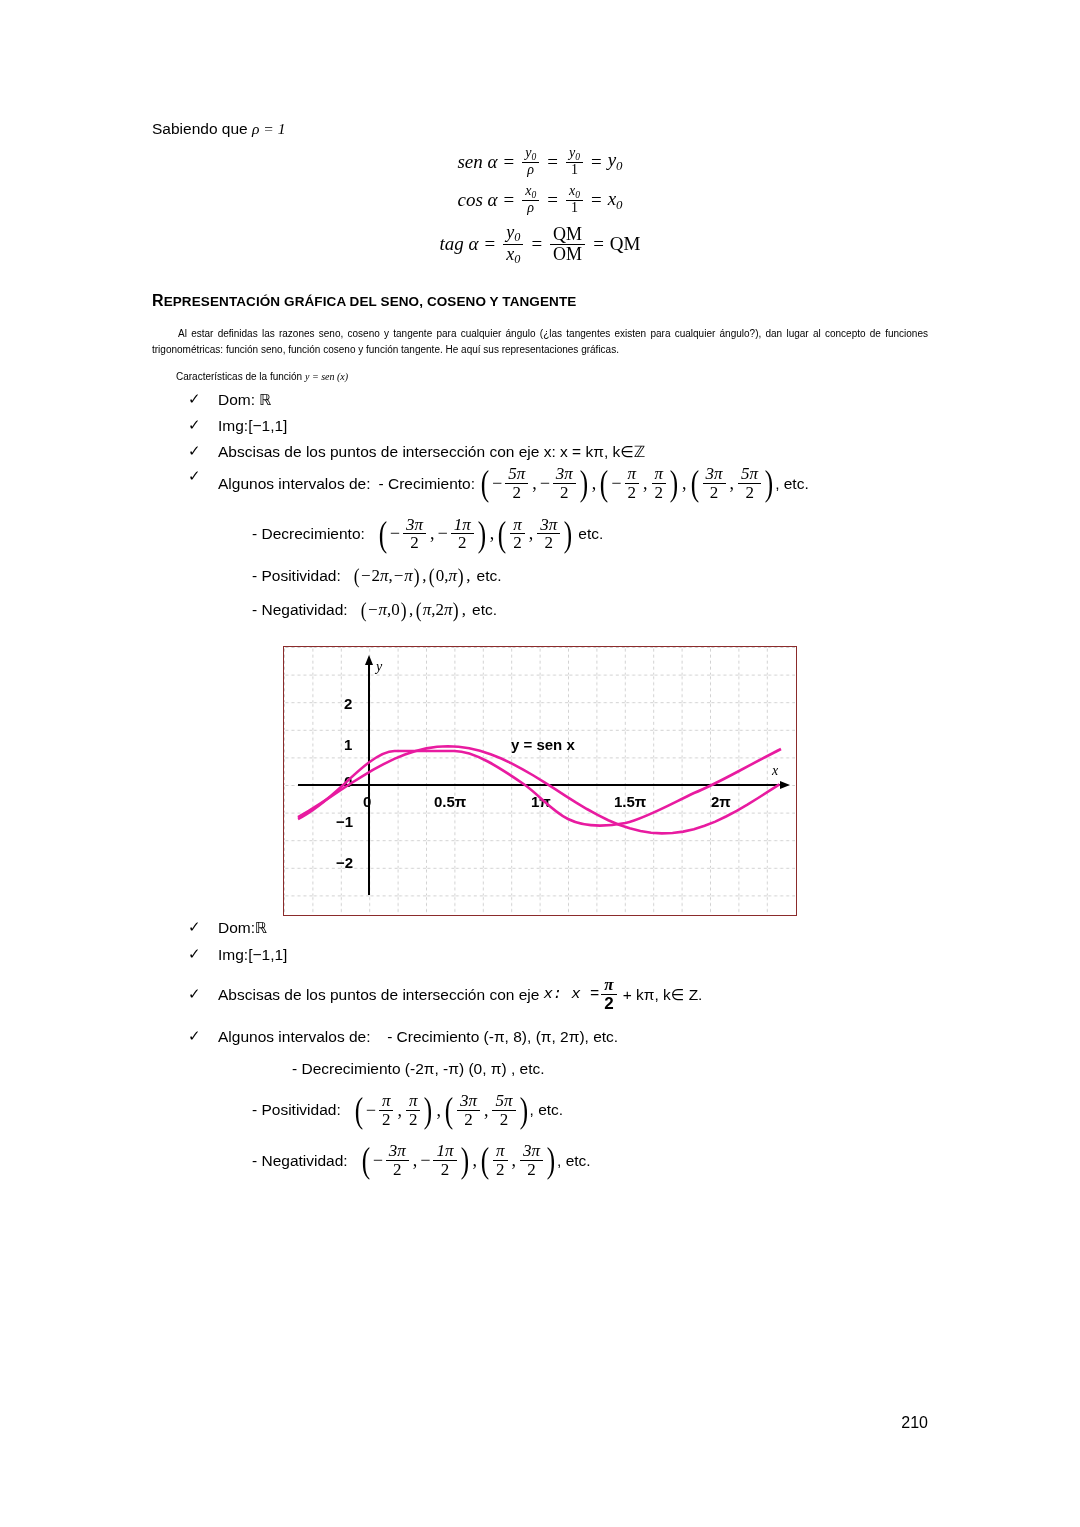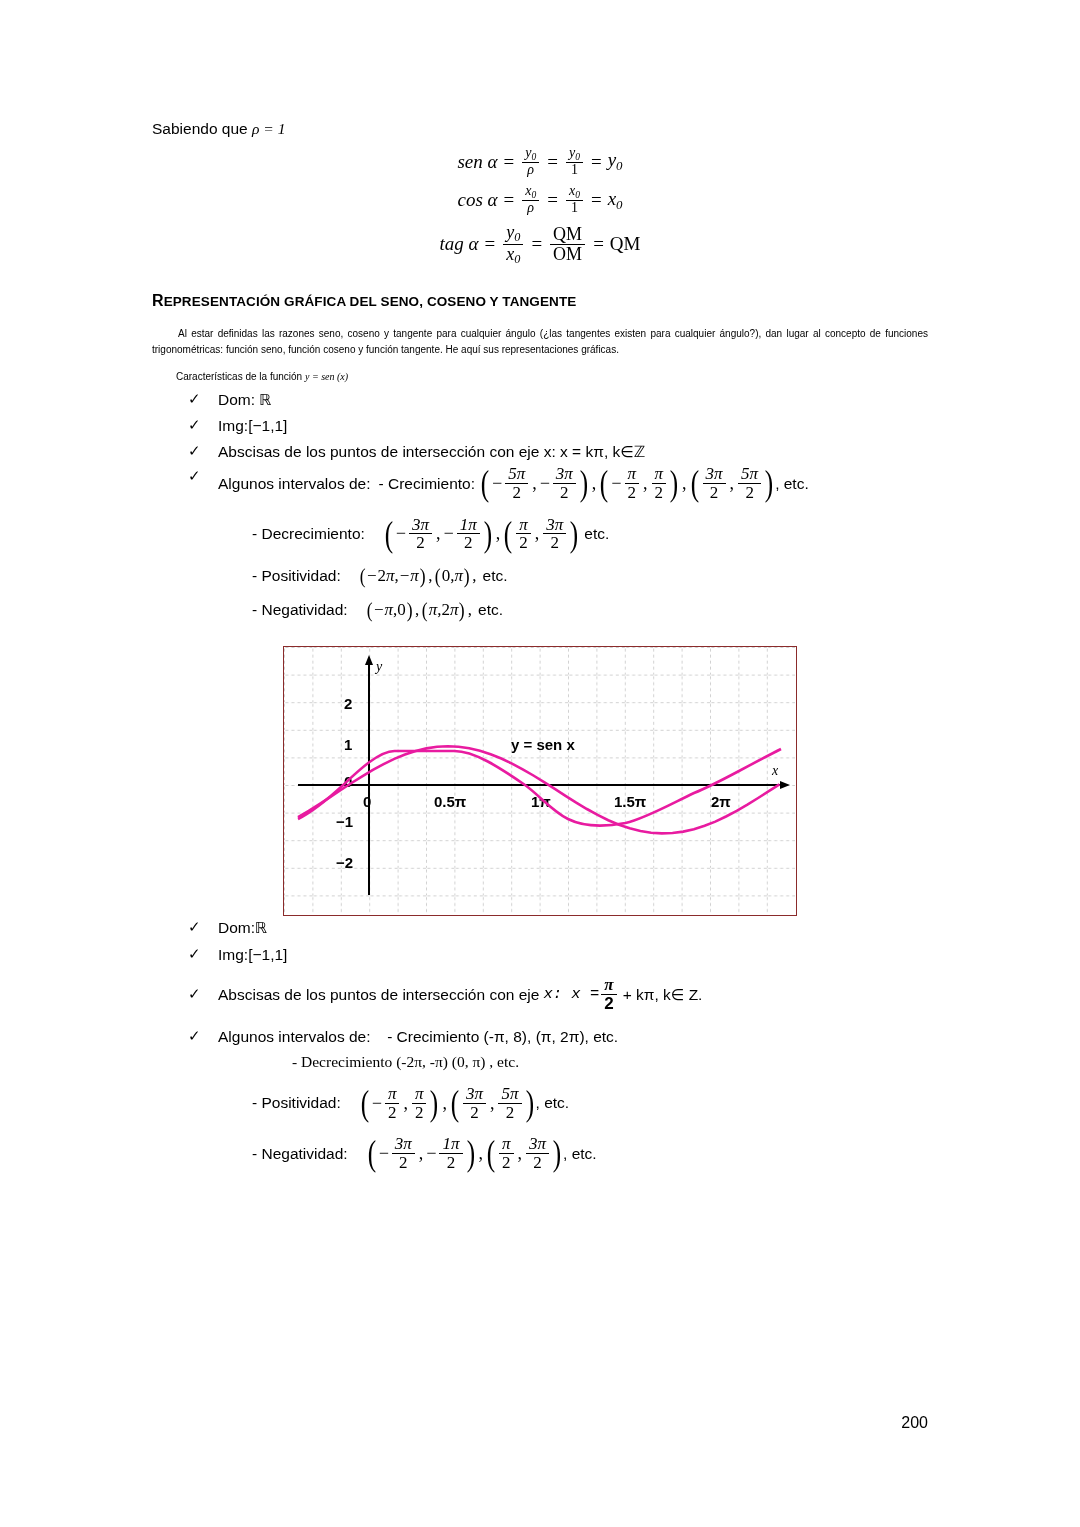"- Decrecimiento:" .interval-row .lbl { margin-right: 18px -> 12px }
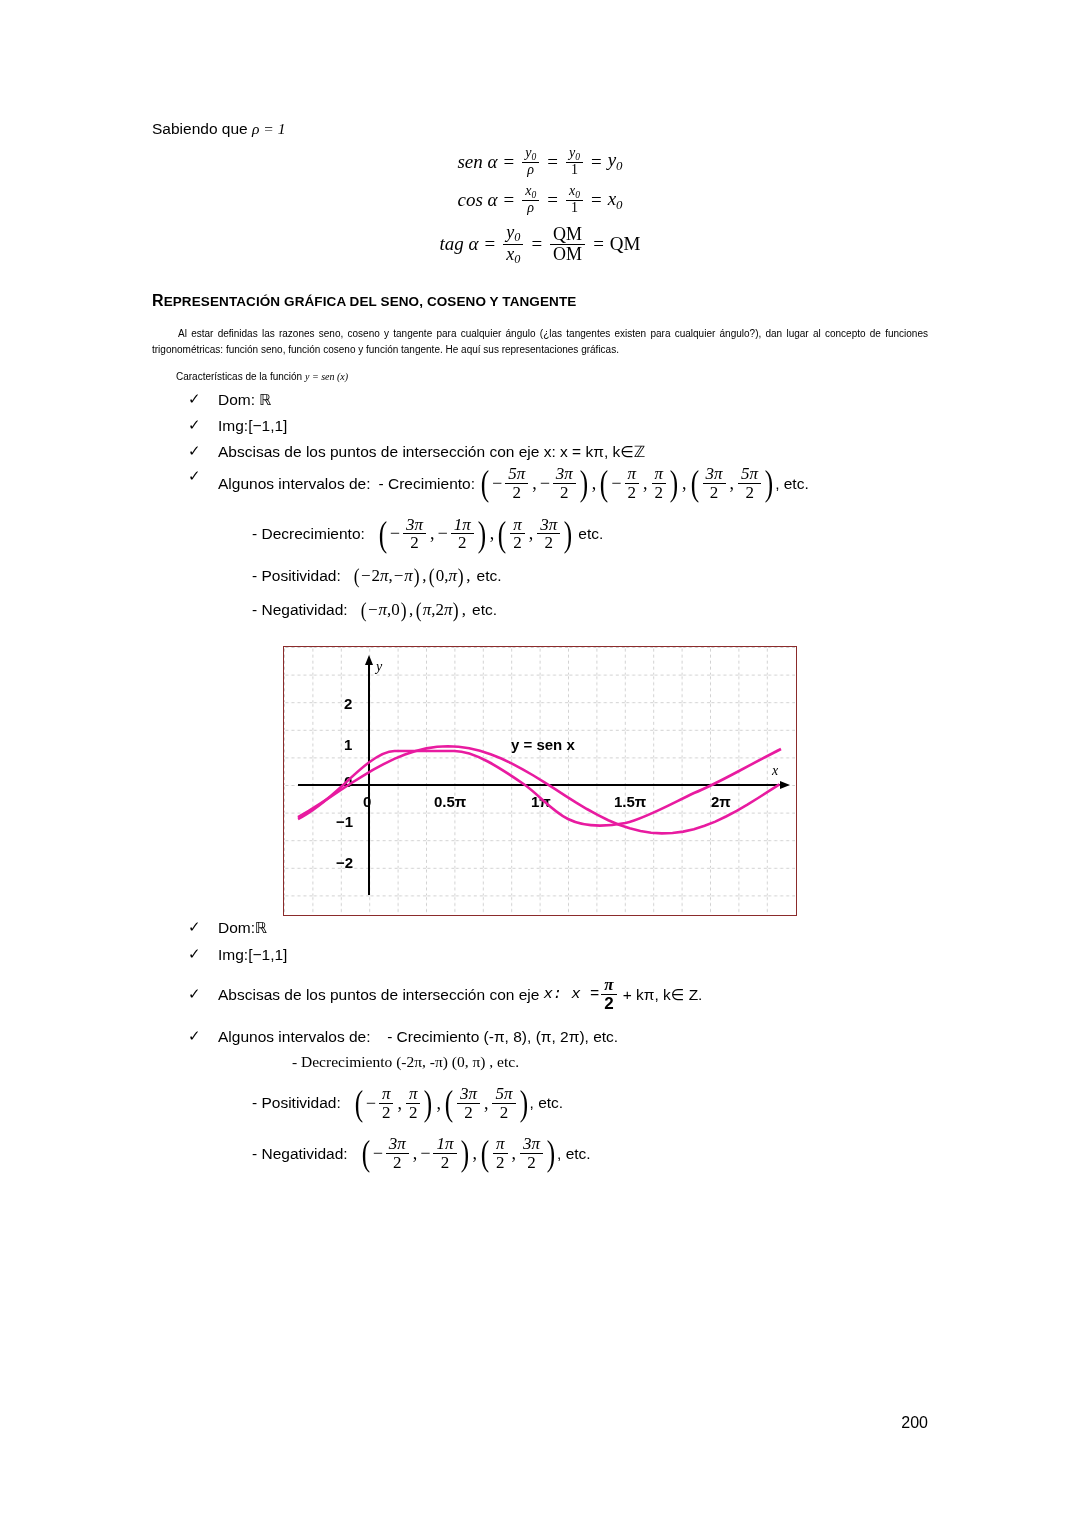"- Decrecimiento (-2π, -π) (0," div.interval-row { font-family: Liberation Serif, serif -> none; margin-top: 5px -> 12px }
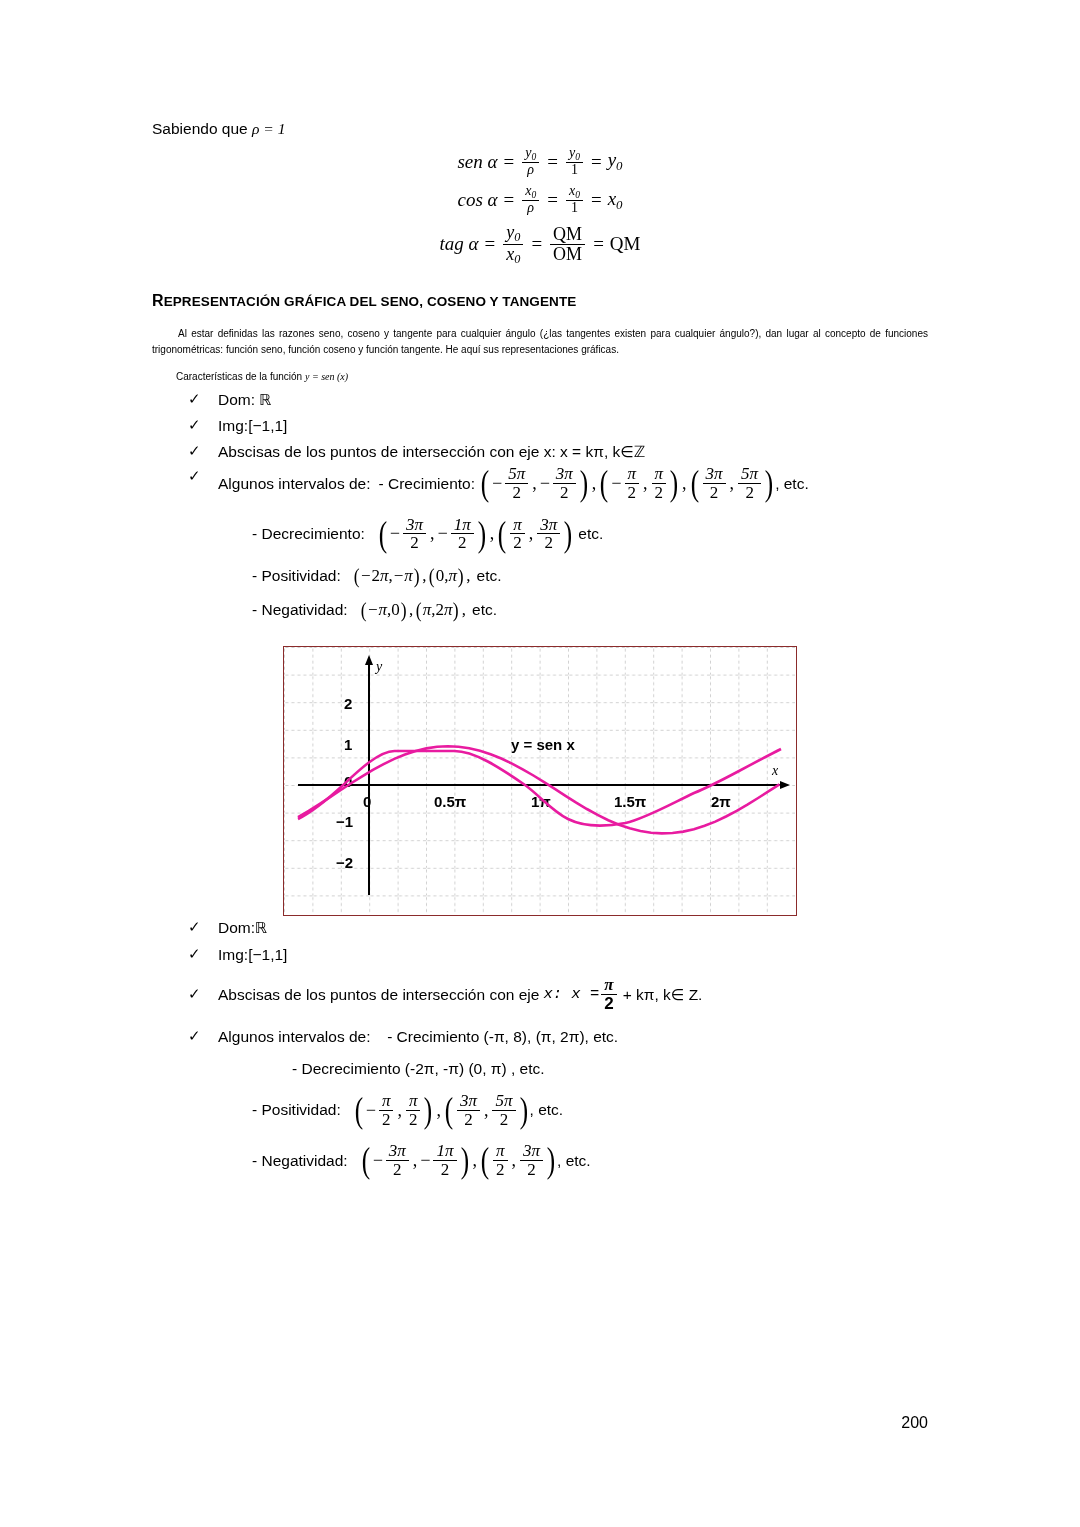"200" div.page-number { text: 200 -> 210 }
